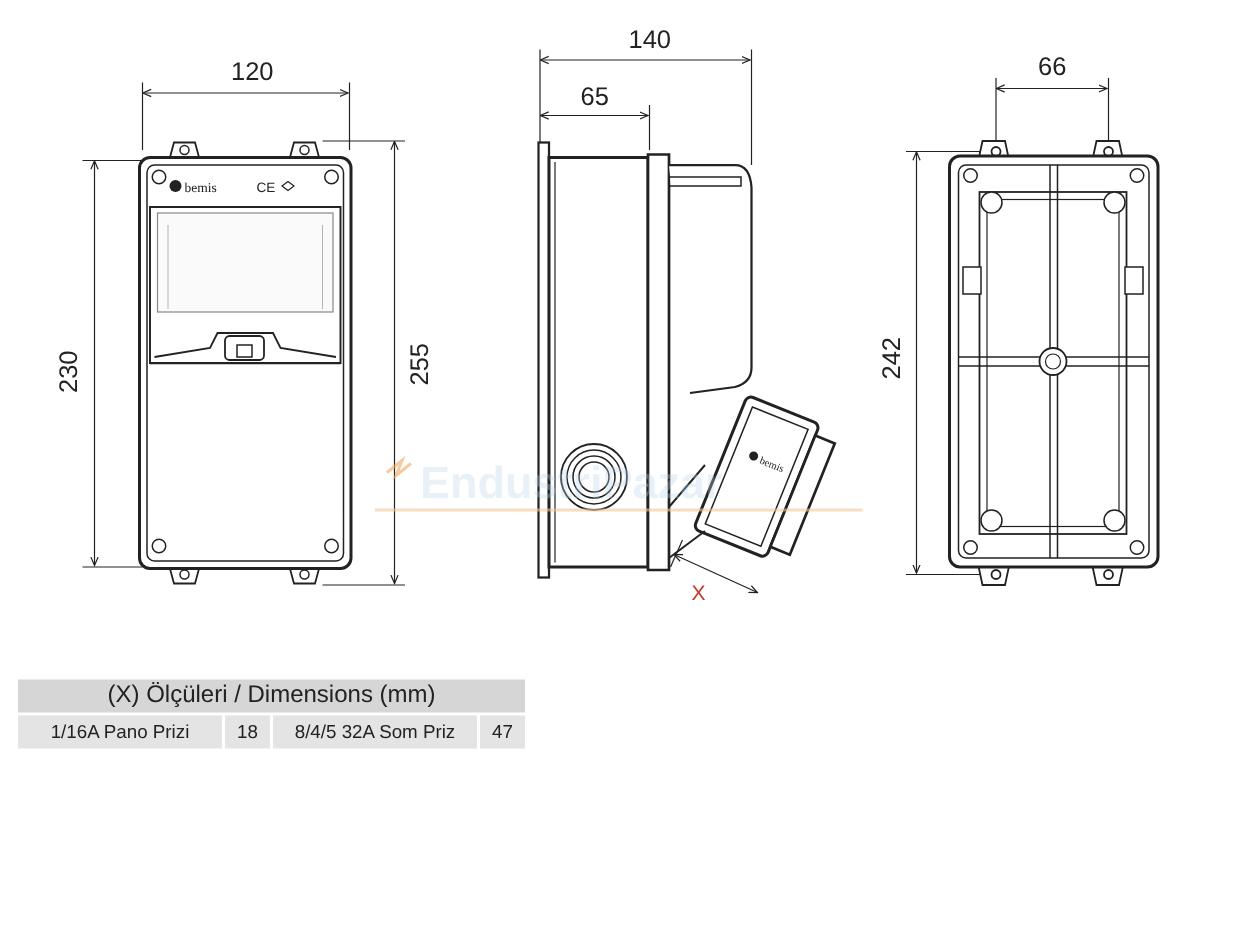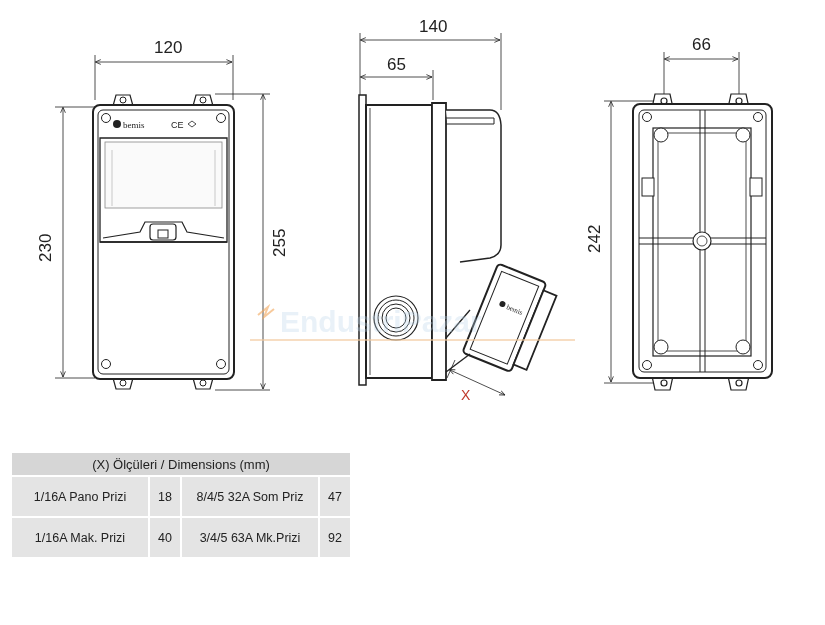"(X) Ölçüleri / Dimensions (mm)" .tbl .hdr td { font-size: 13px -> 16px }
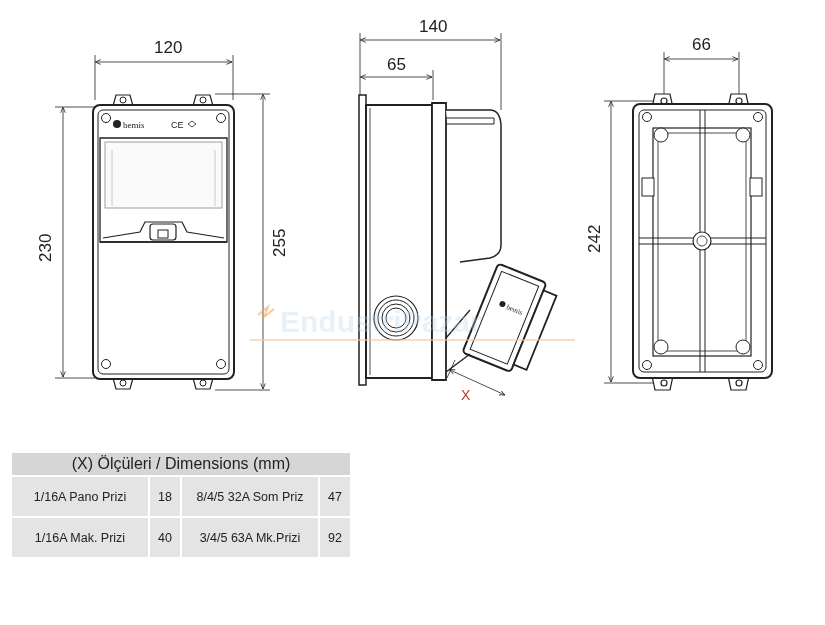"1/16A Pano Prizi" .tbl td { height: 39px -> 22px }
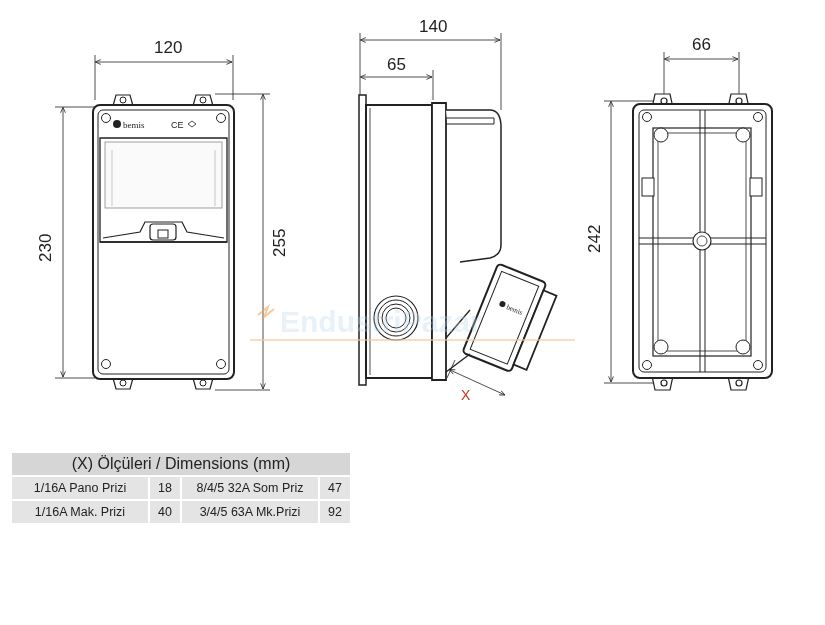"1/16A Mak. Prizi" tr { html: <tr> <td>1/16A Mak. Prizi</td> <td>40</td> <td>3/4/5 63A Mk.Prizi</td> <td>92</td> </tr> -> none }
